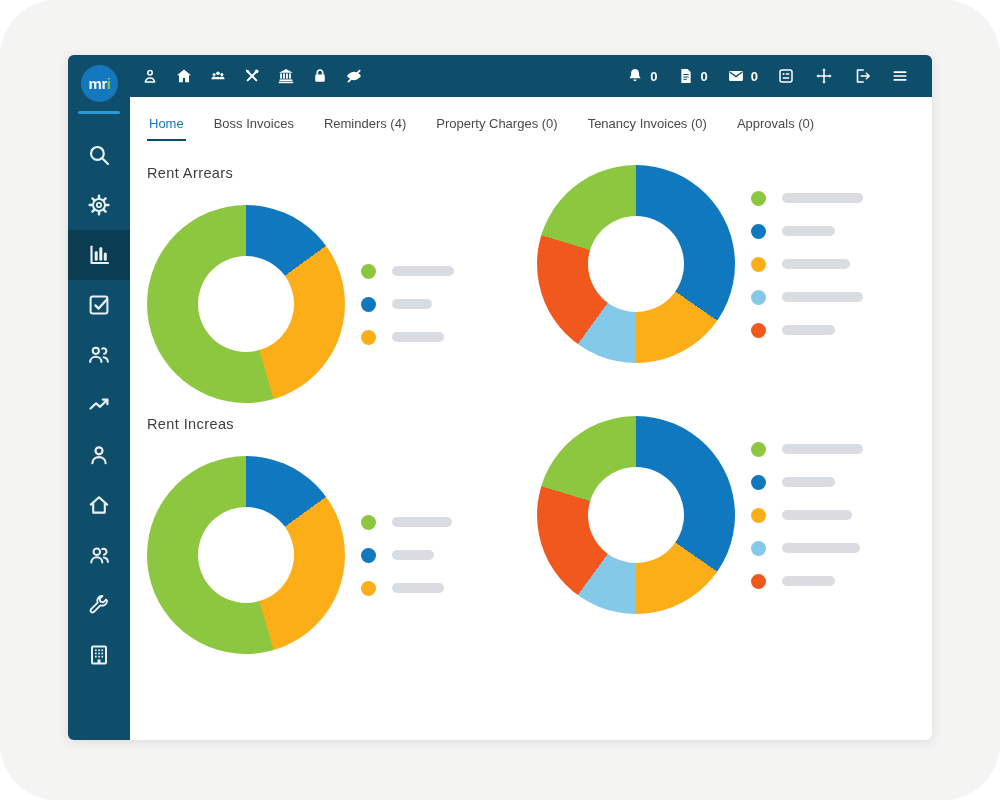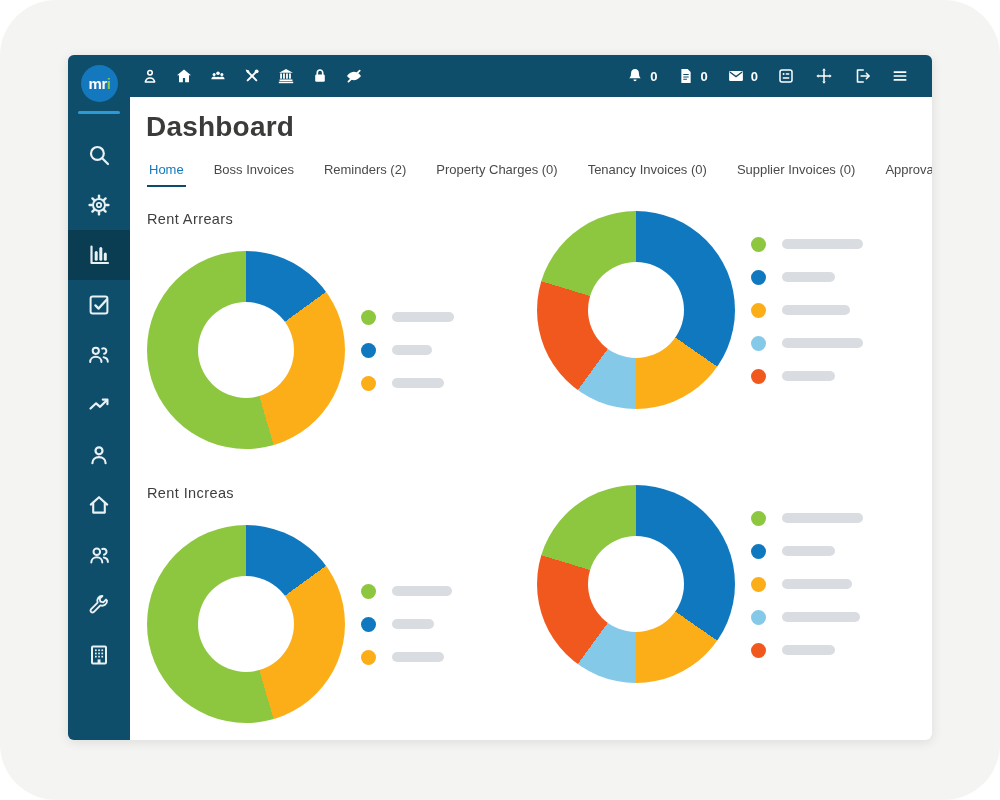"Dashboard" h1.page-title { html: <h1>Dashboard</h1> -> none }
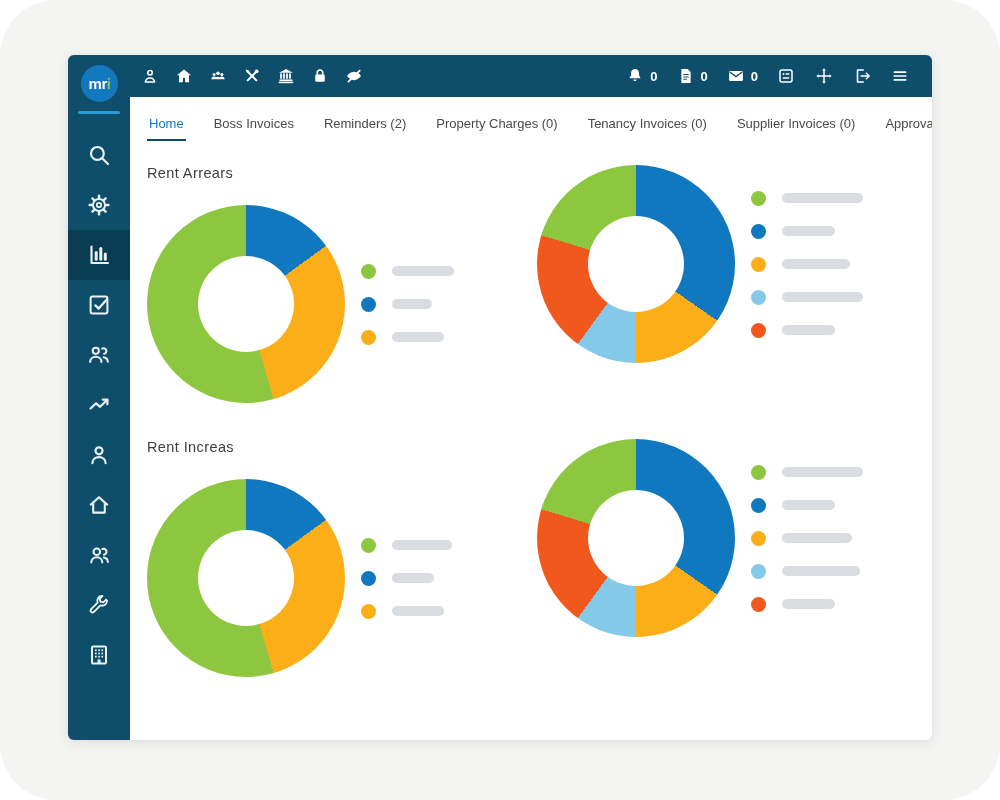"Reminders (2)" div.tab { text: 2 -> 4 }
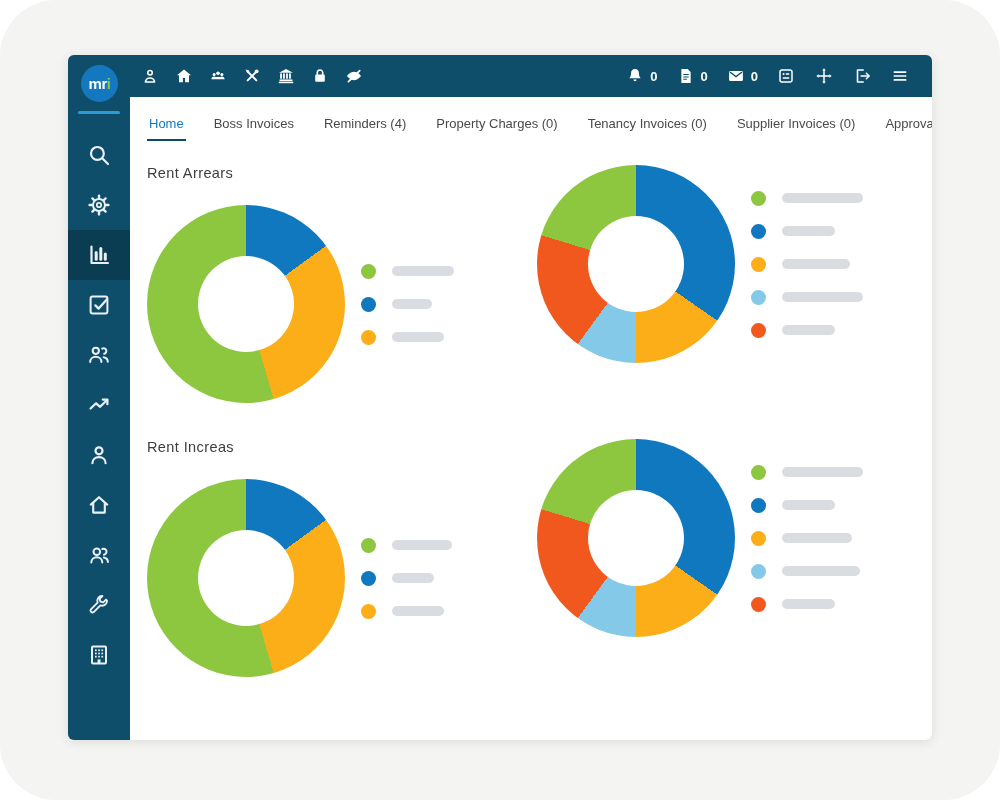"Supplier Invoices (0)" div.tab { html: <div>Supplier Invoices (0)</div> -> none }
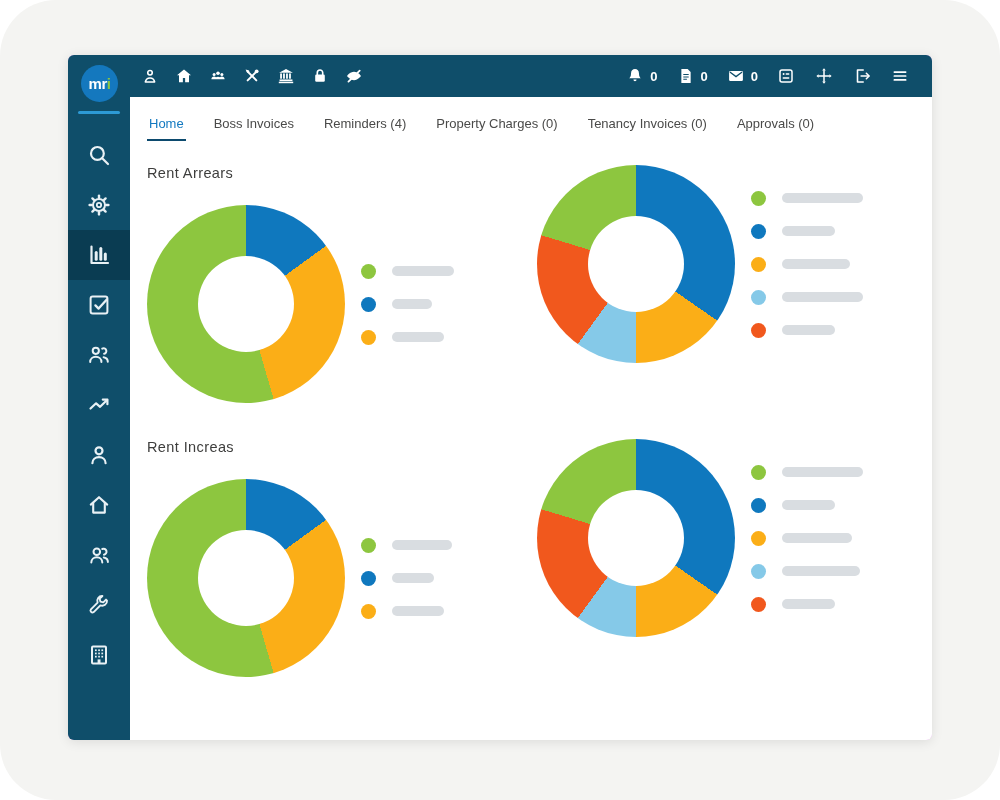"Rent Arrears" .charts { row-gap: 36px -> 13px }
